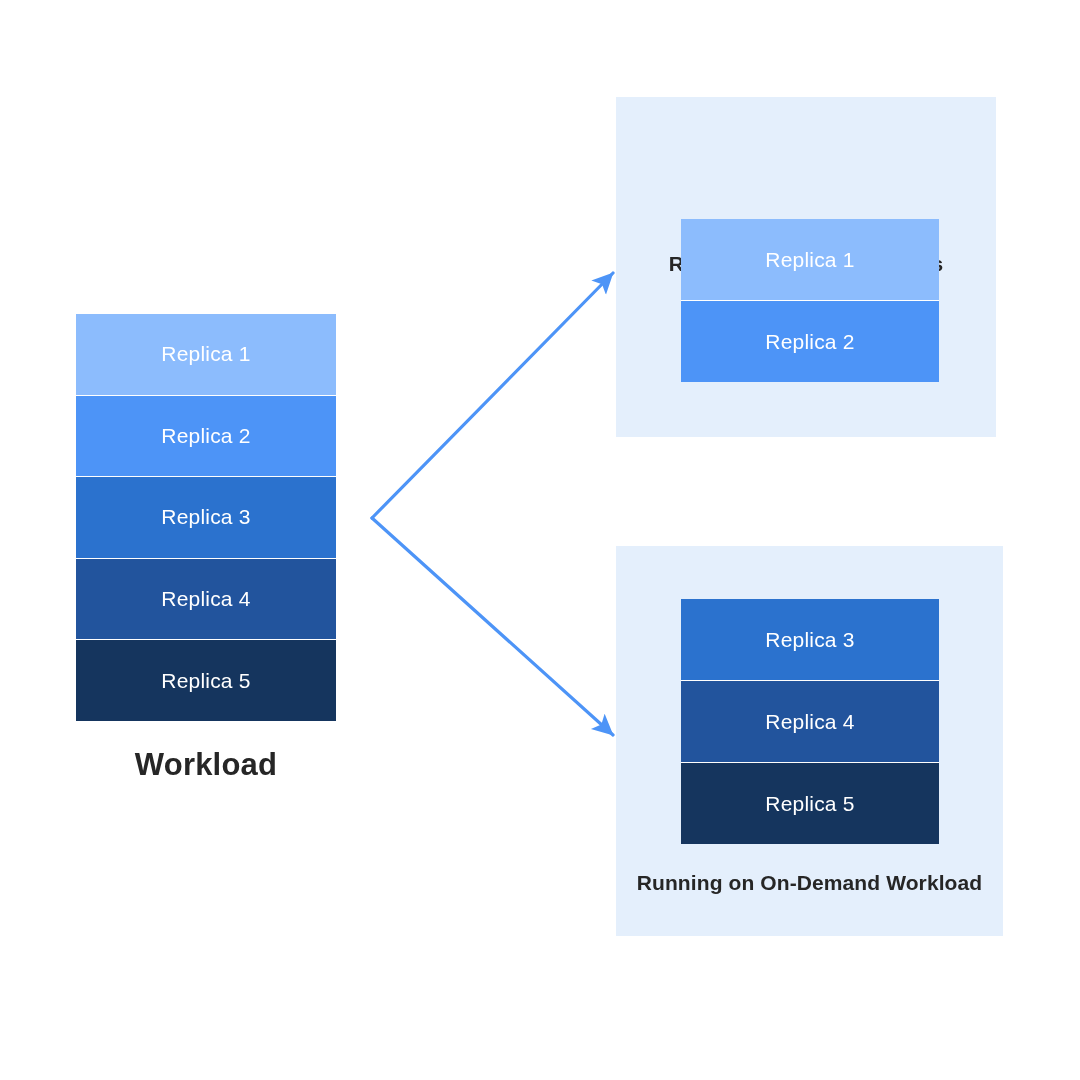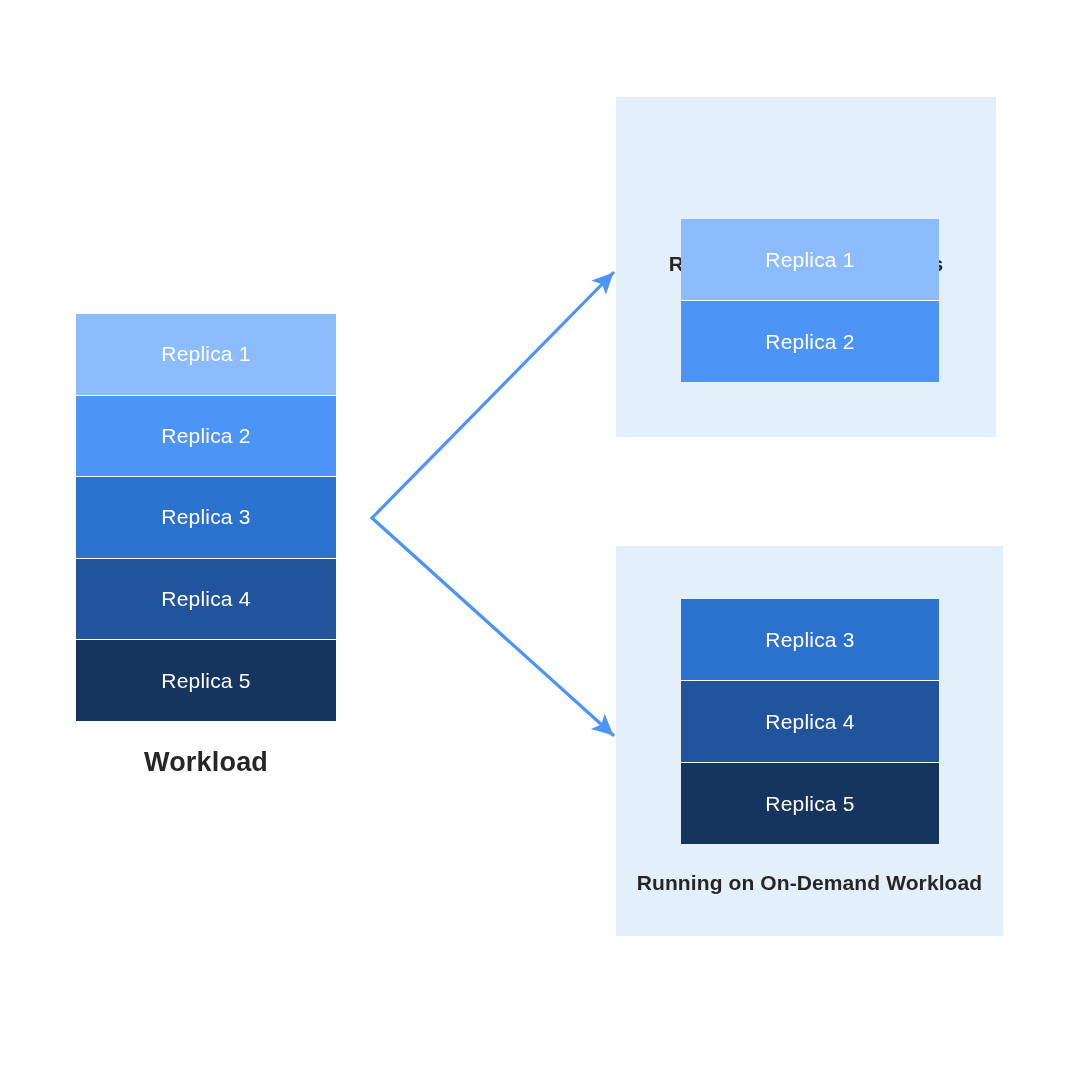"Workload" #workload-label { font-size: 27px -> 31px }
